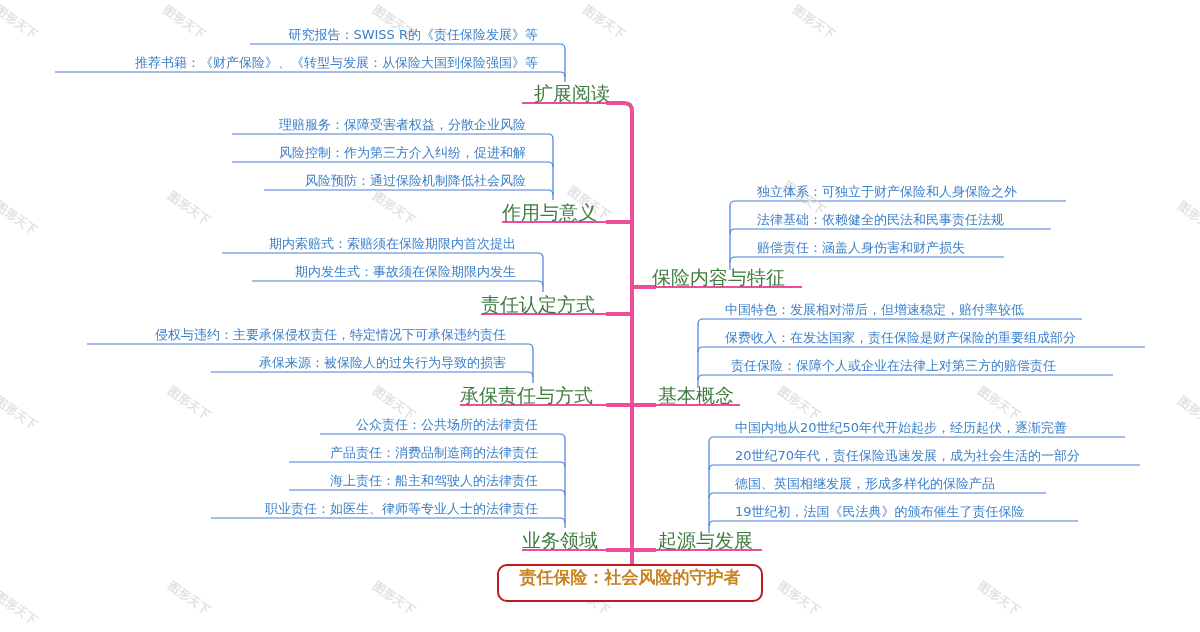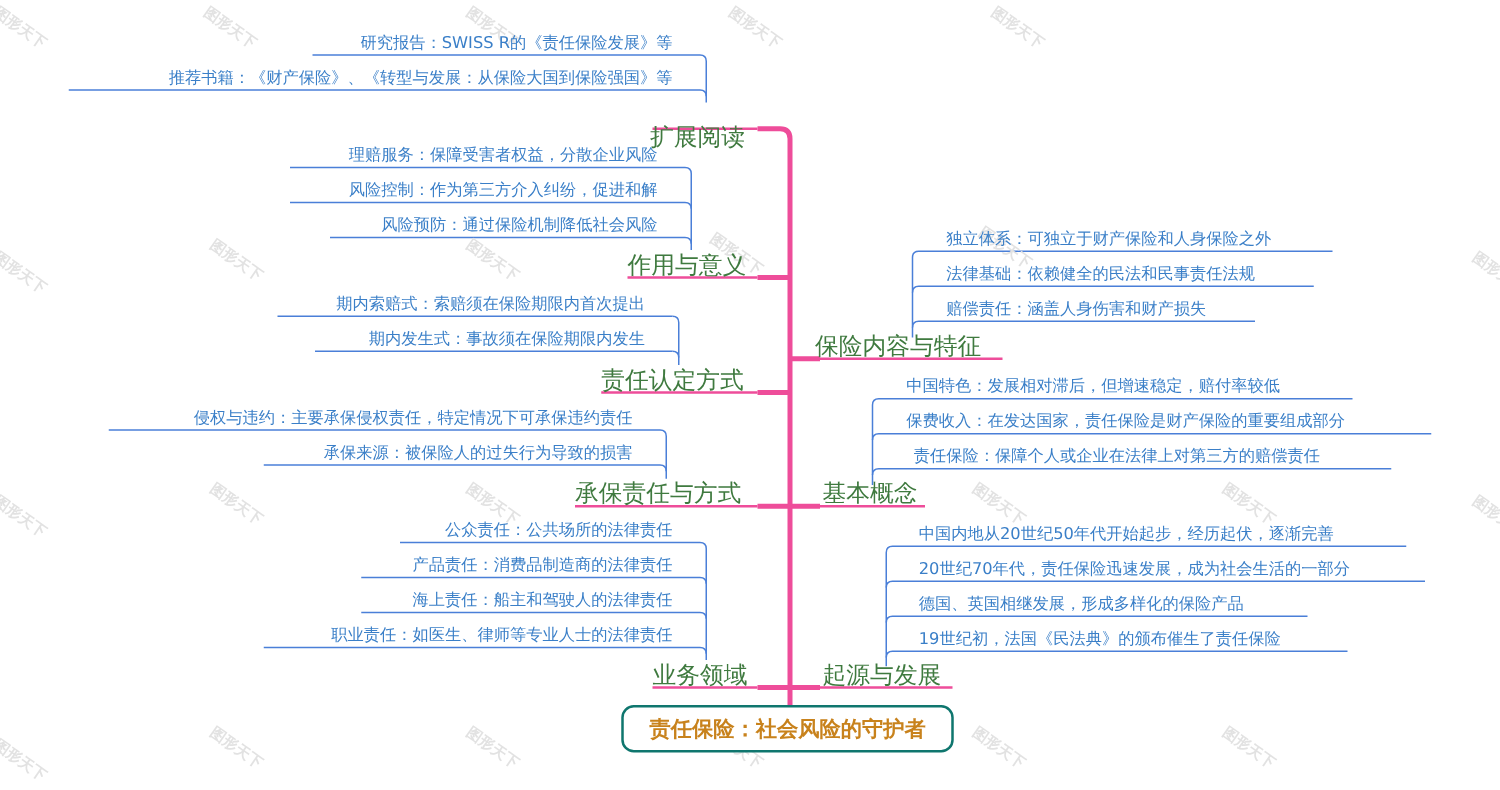"扩展阅读" div.branch { left: 520px -> 534px; margin-top: 17px -> none }
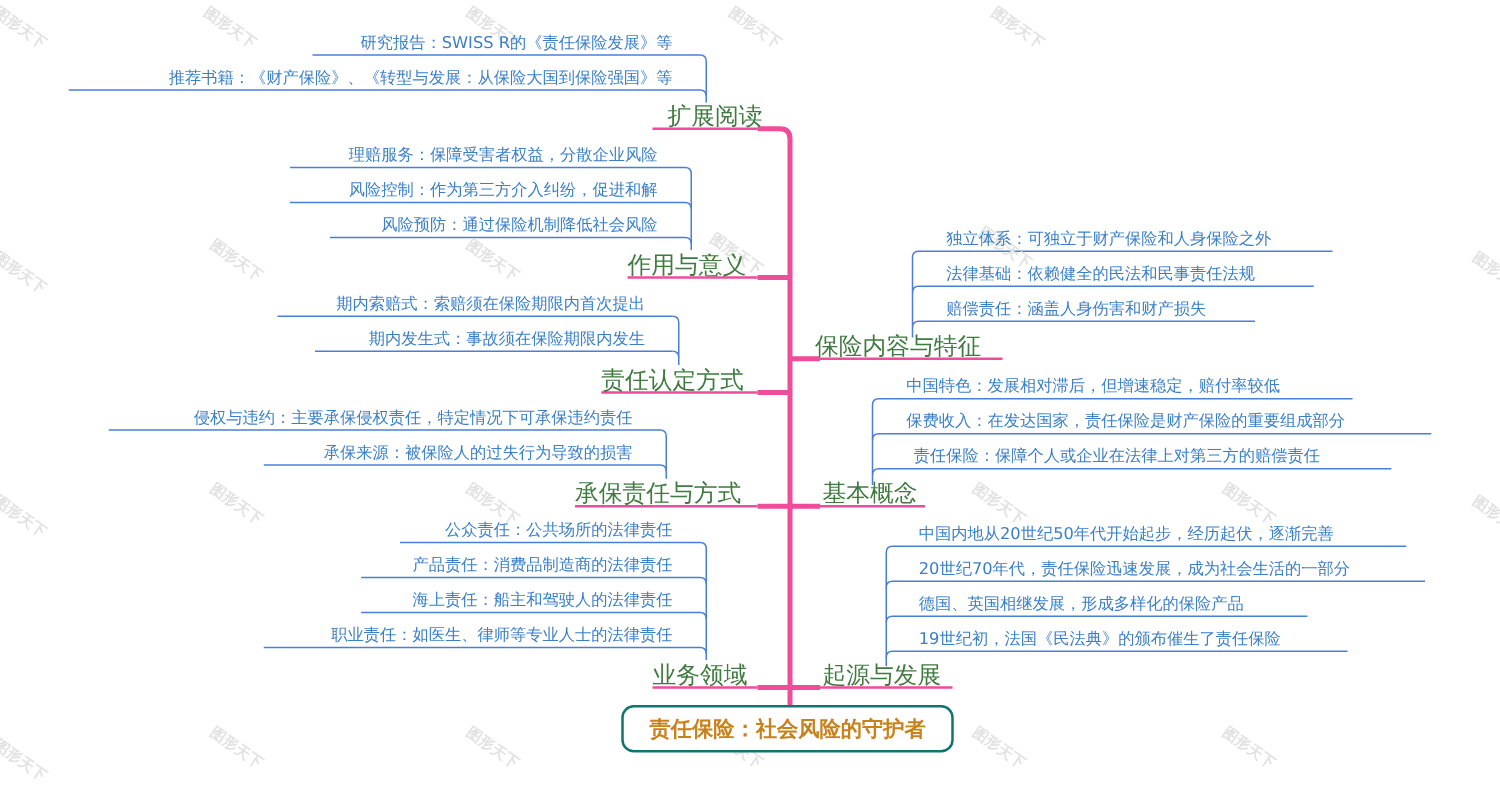"责任保险：社会风险的守护者" .root { align-items: center -> none; border: 2px solid #0f766e -> 2px solid #b91c1c }
